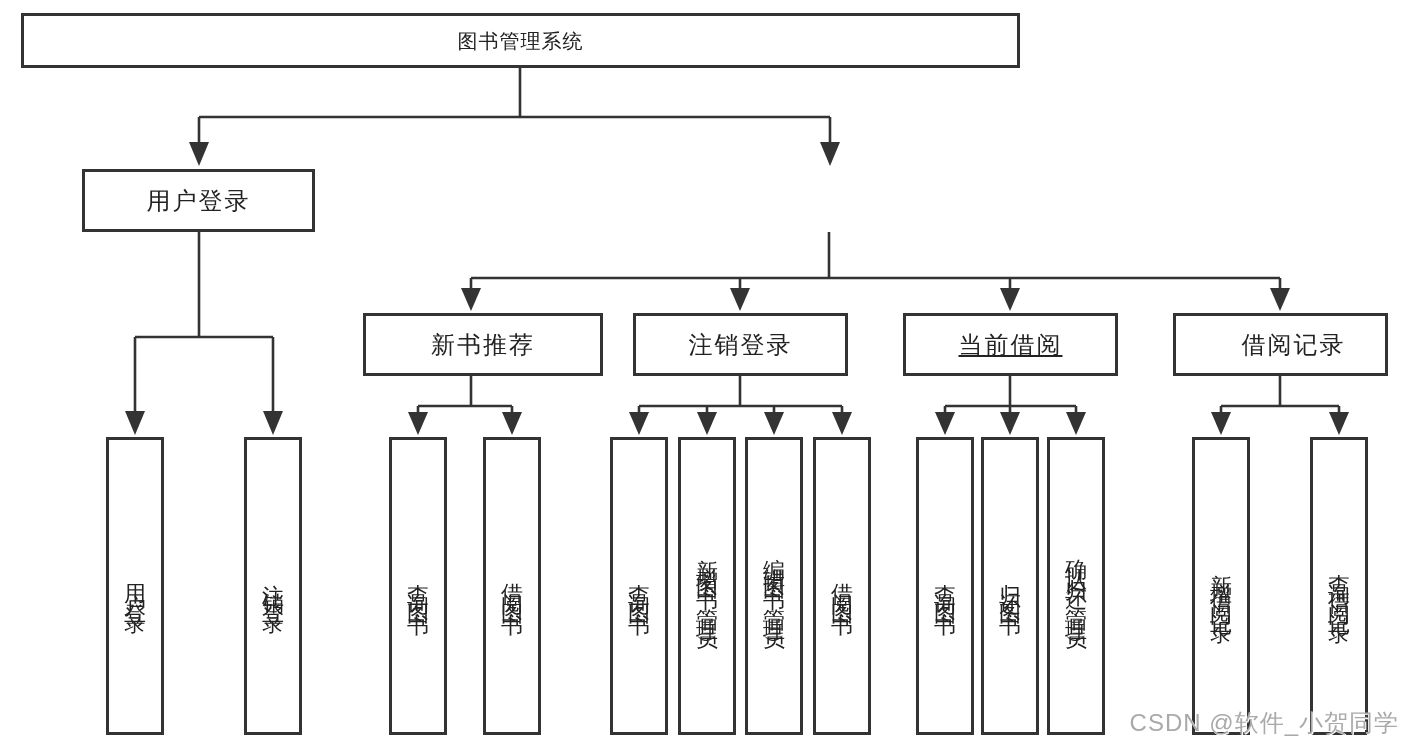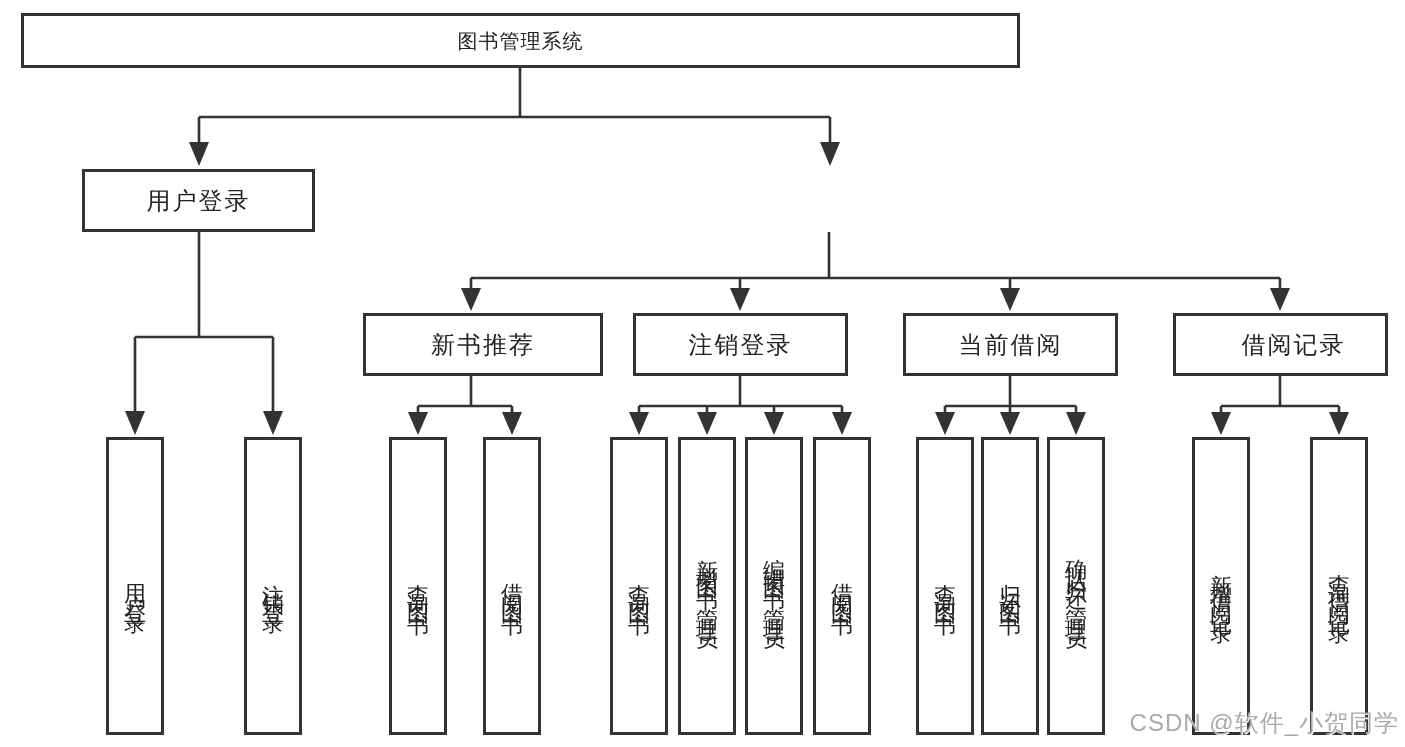"当前借阅" .n-current { text-decoration: none -> underline }
